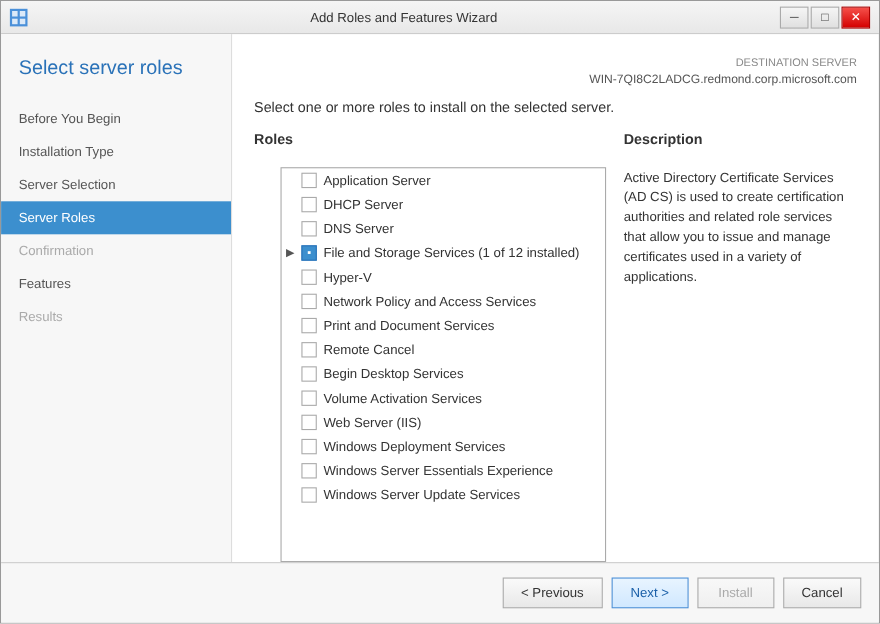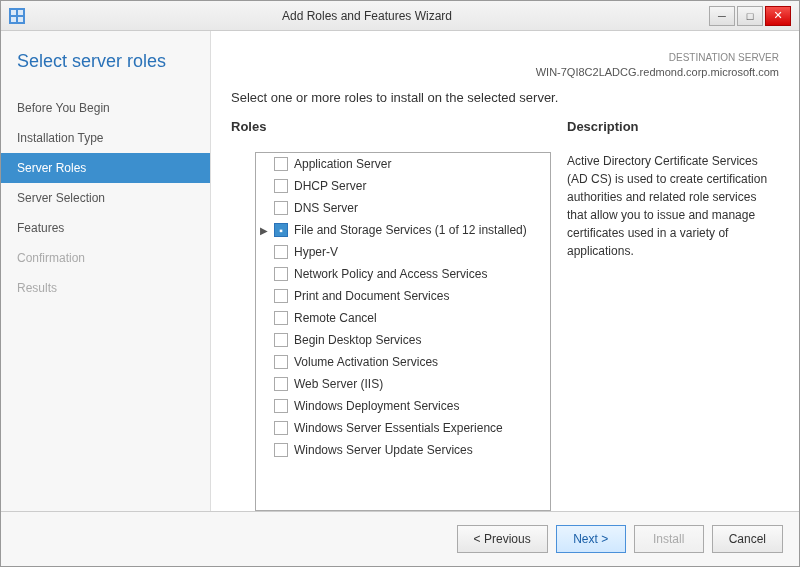"Server Roles" div.sidebar-item { order: before "Server Selection" -> after "Server Selection" }
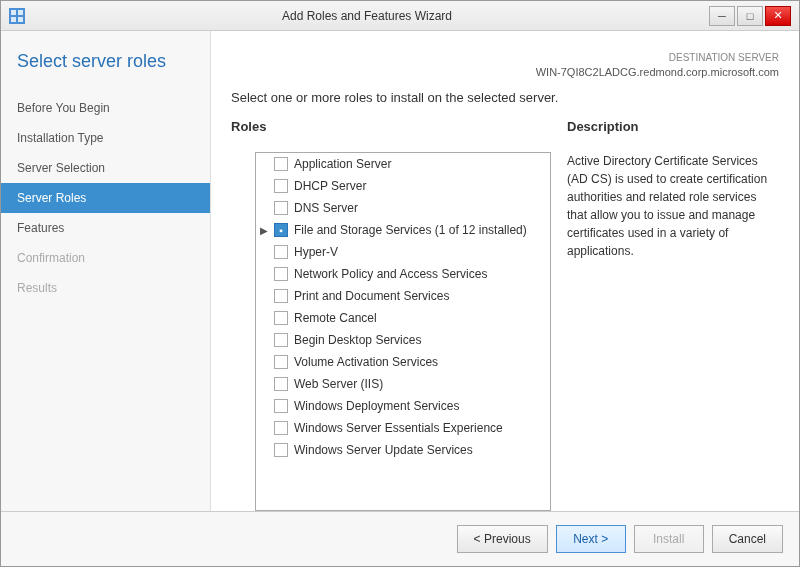"Features" div.sidebar-item { order: before "Confirmation" -> after "Confirmation" }
